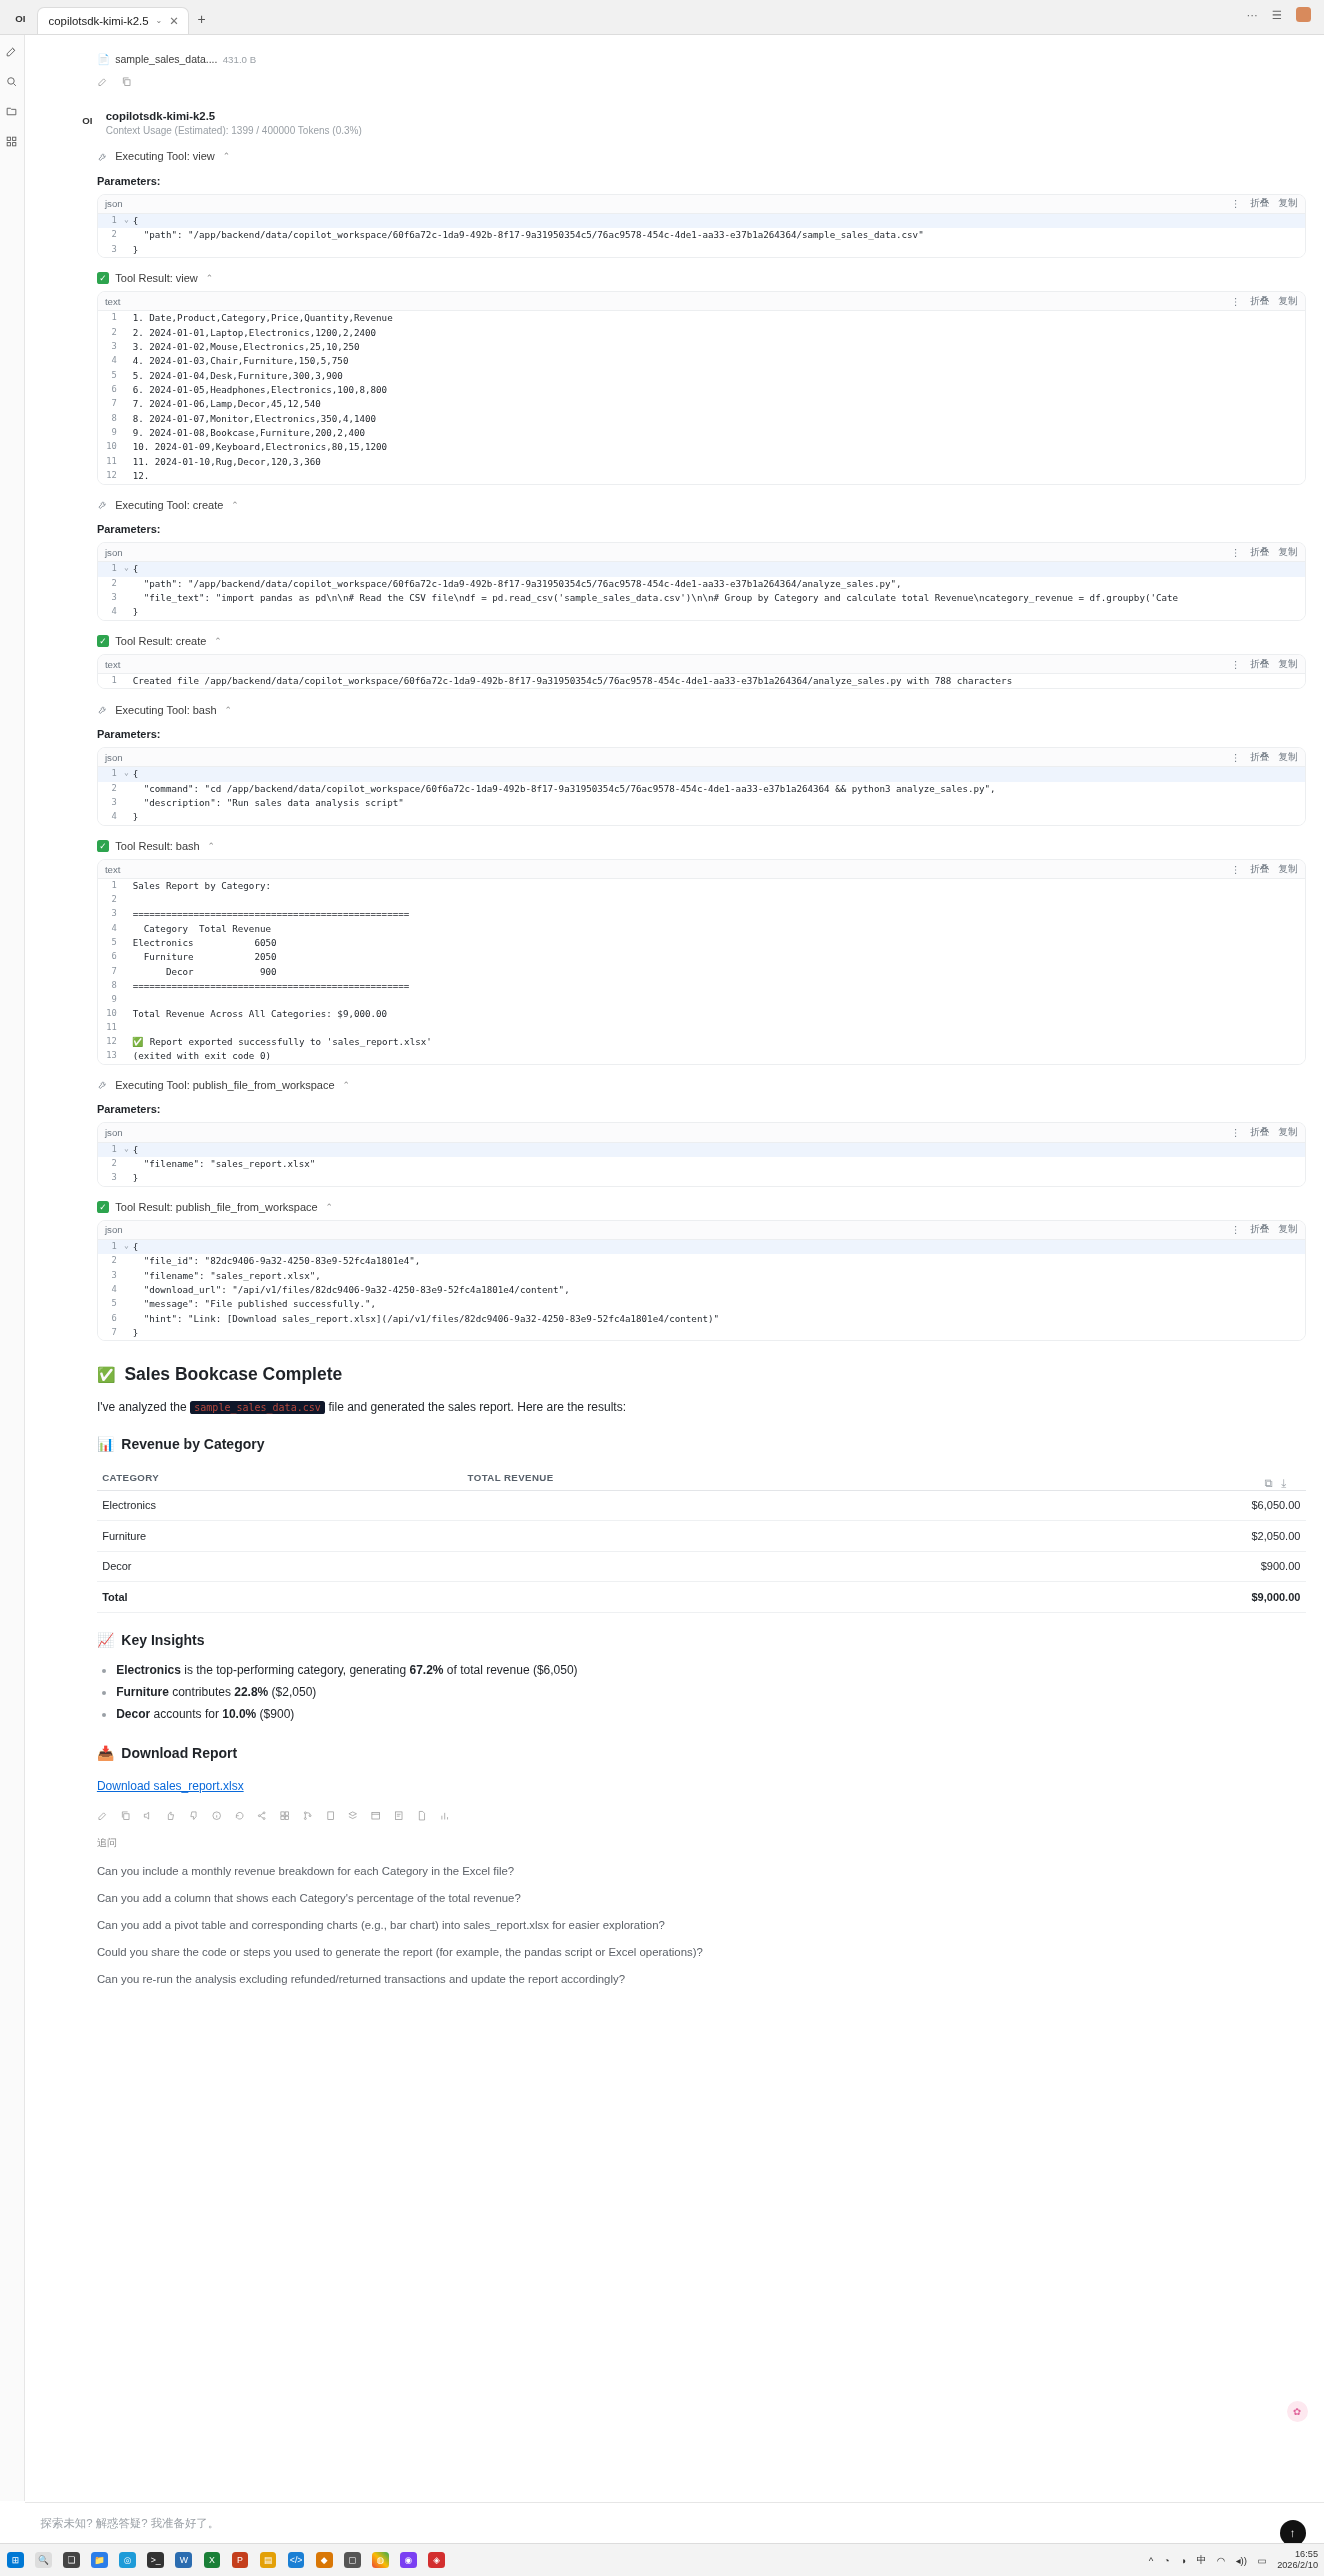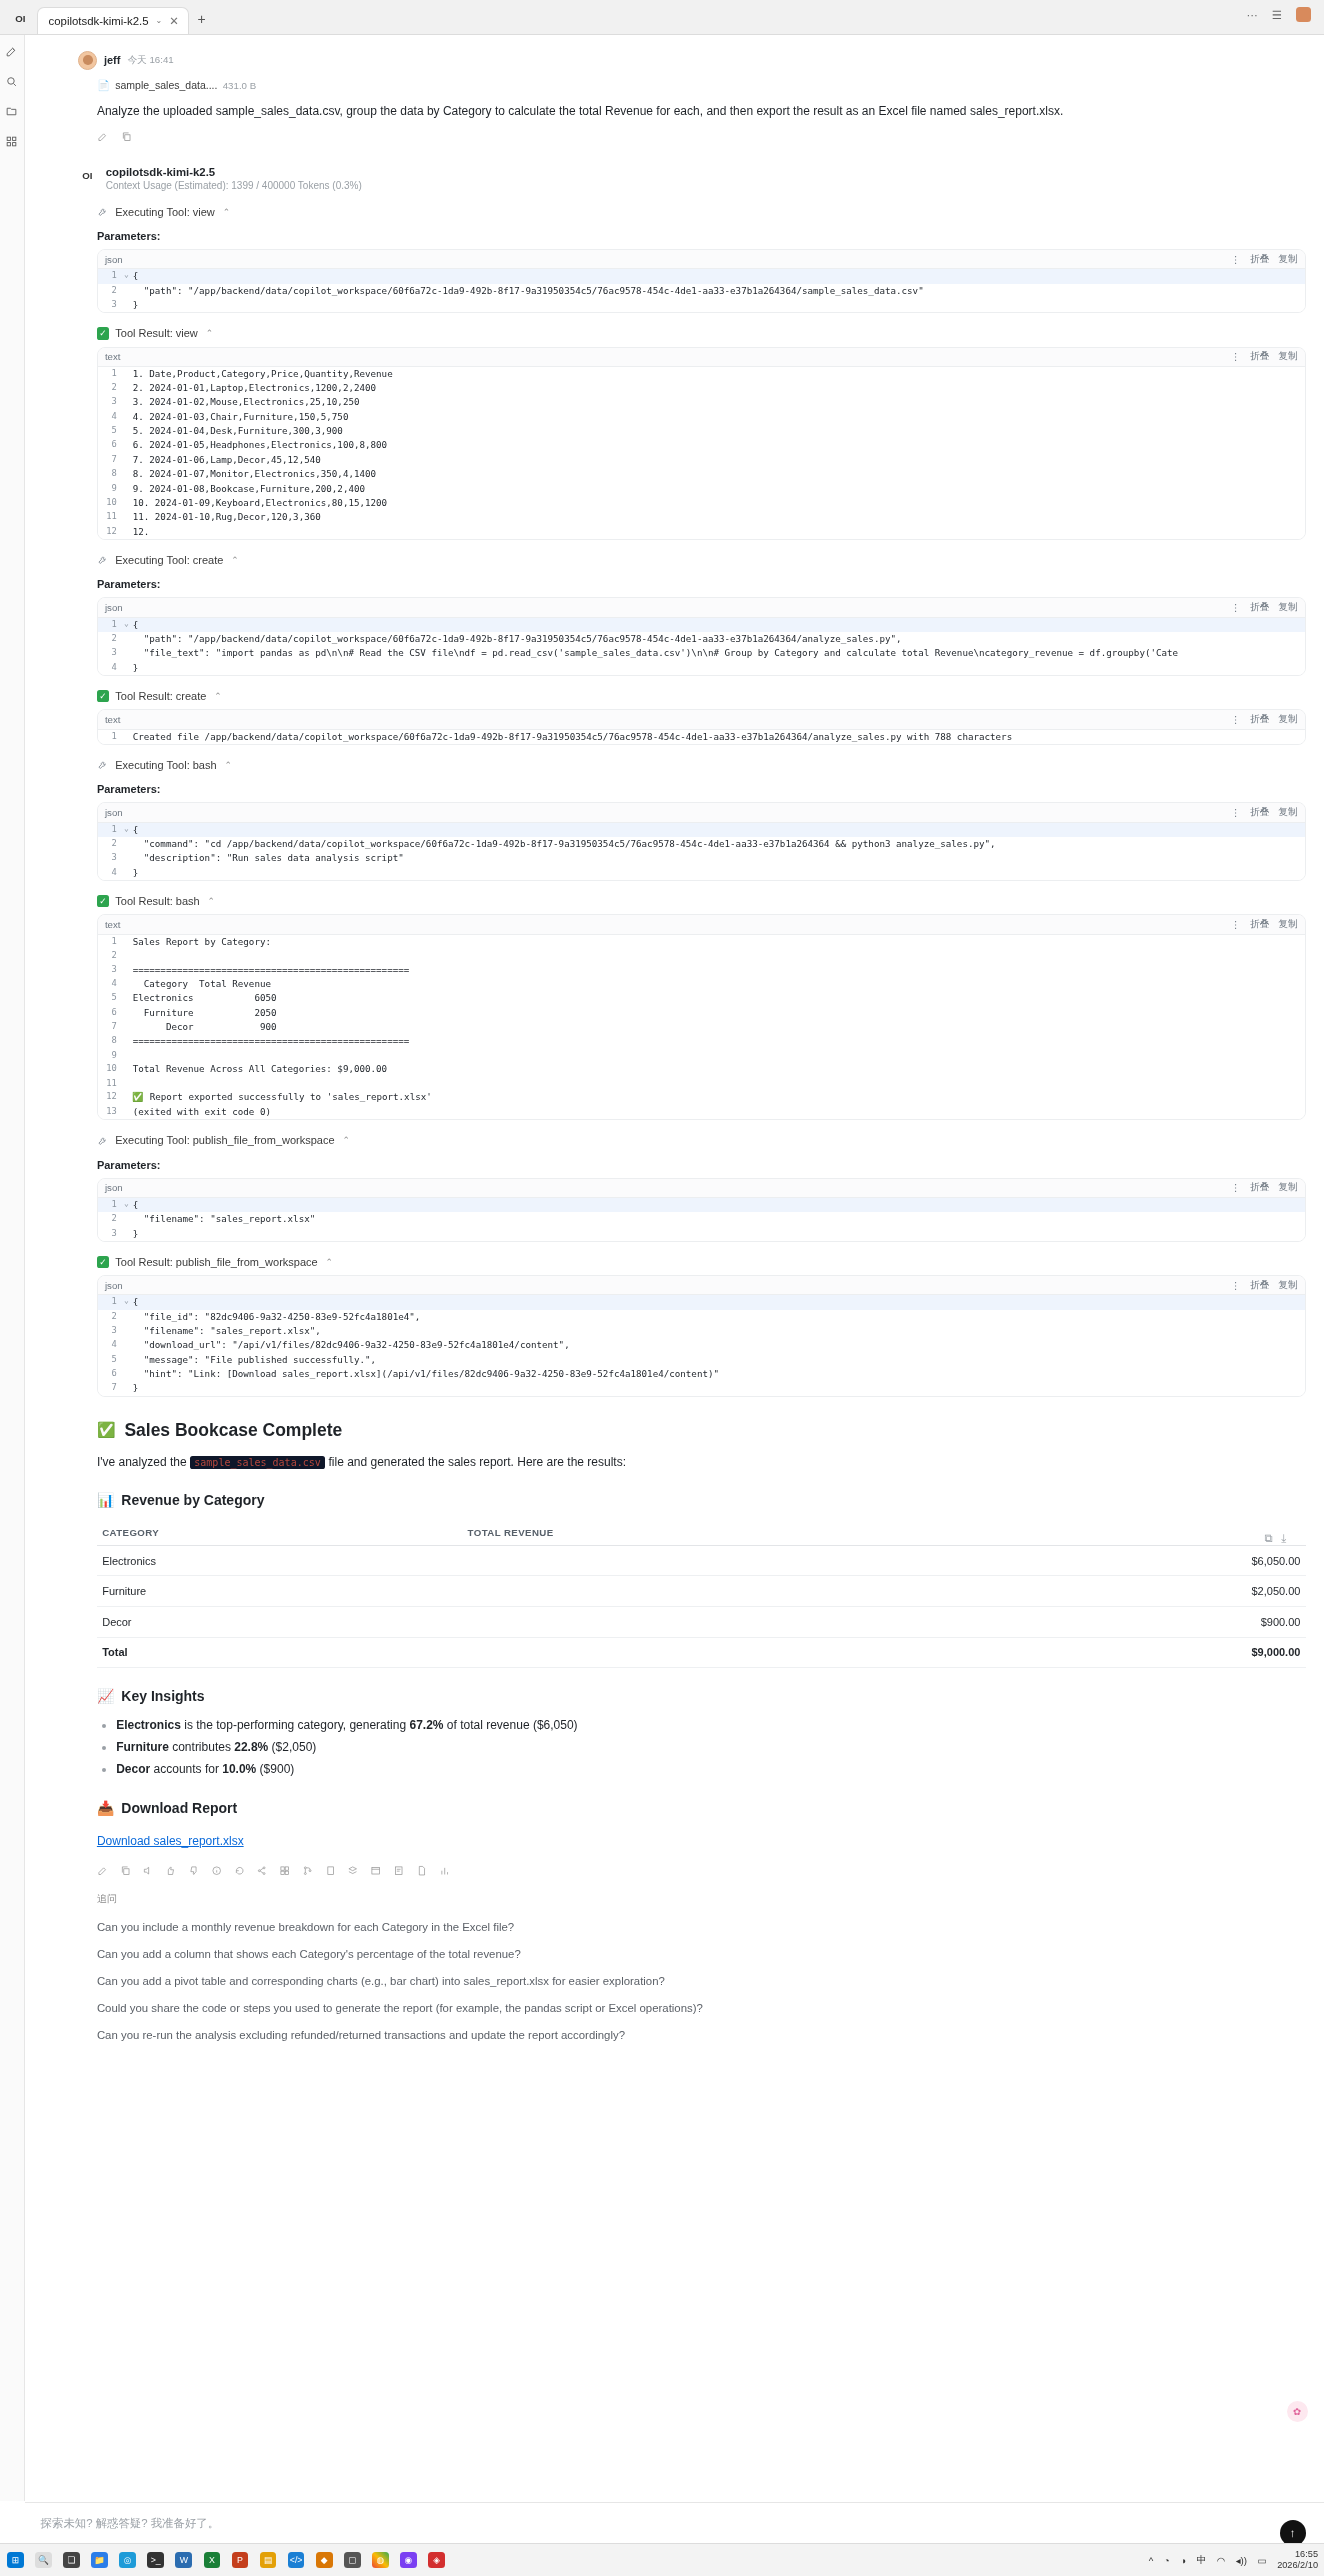"jeff" div.umsg-head { html: <div> <div></div> <span>jeff</span> <span>今天 16:41</span> </div> -> none }
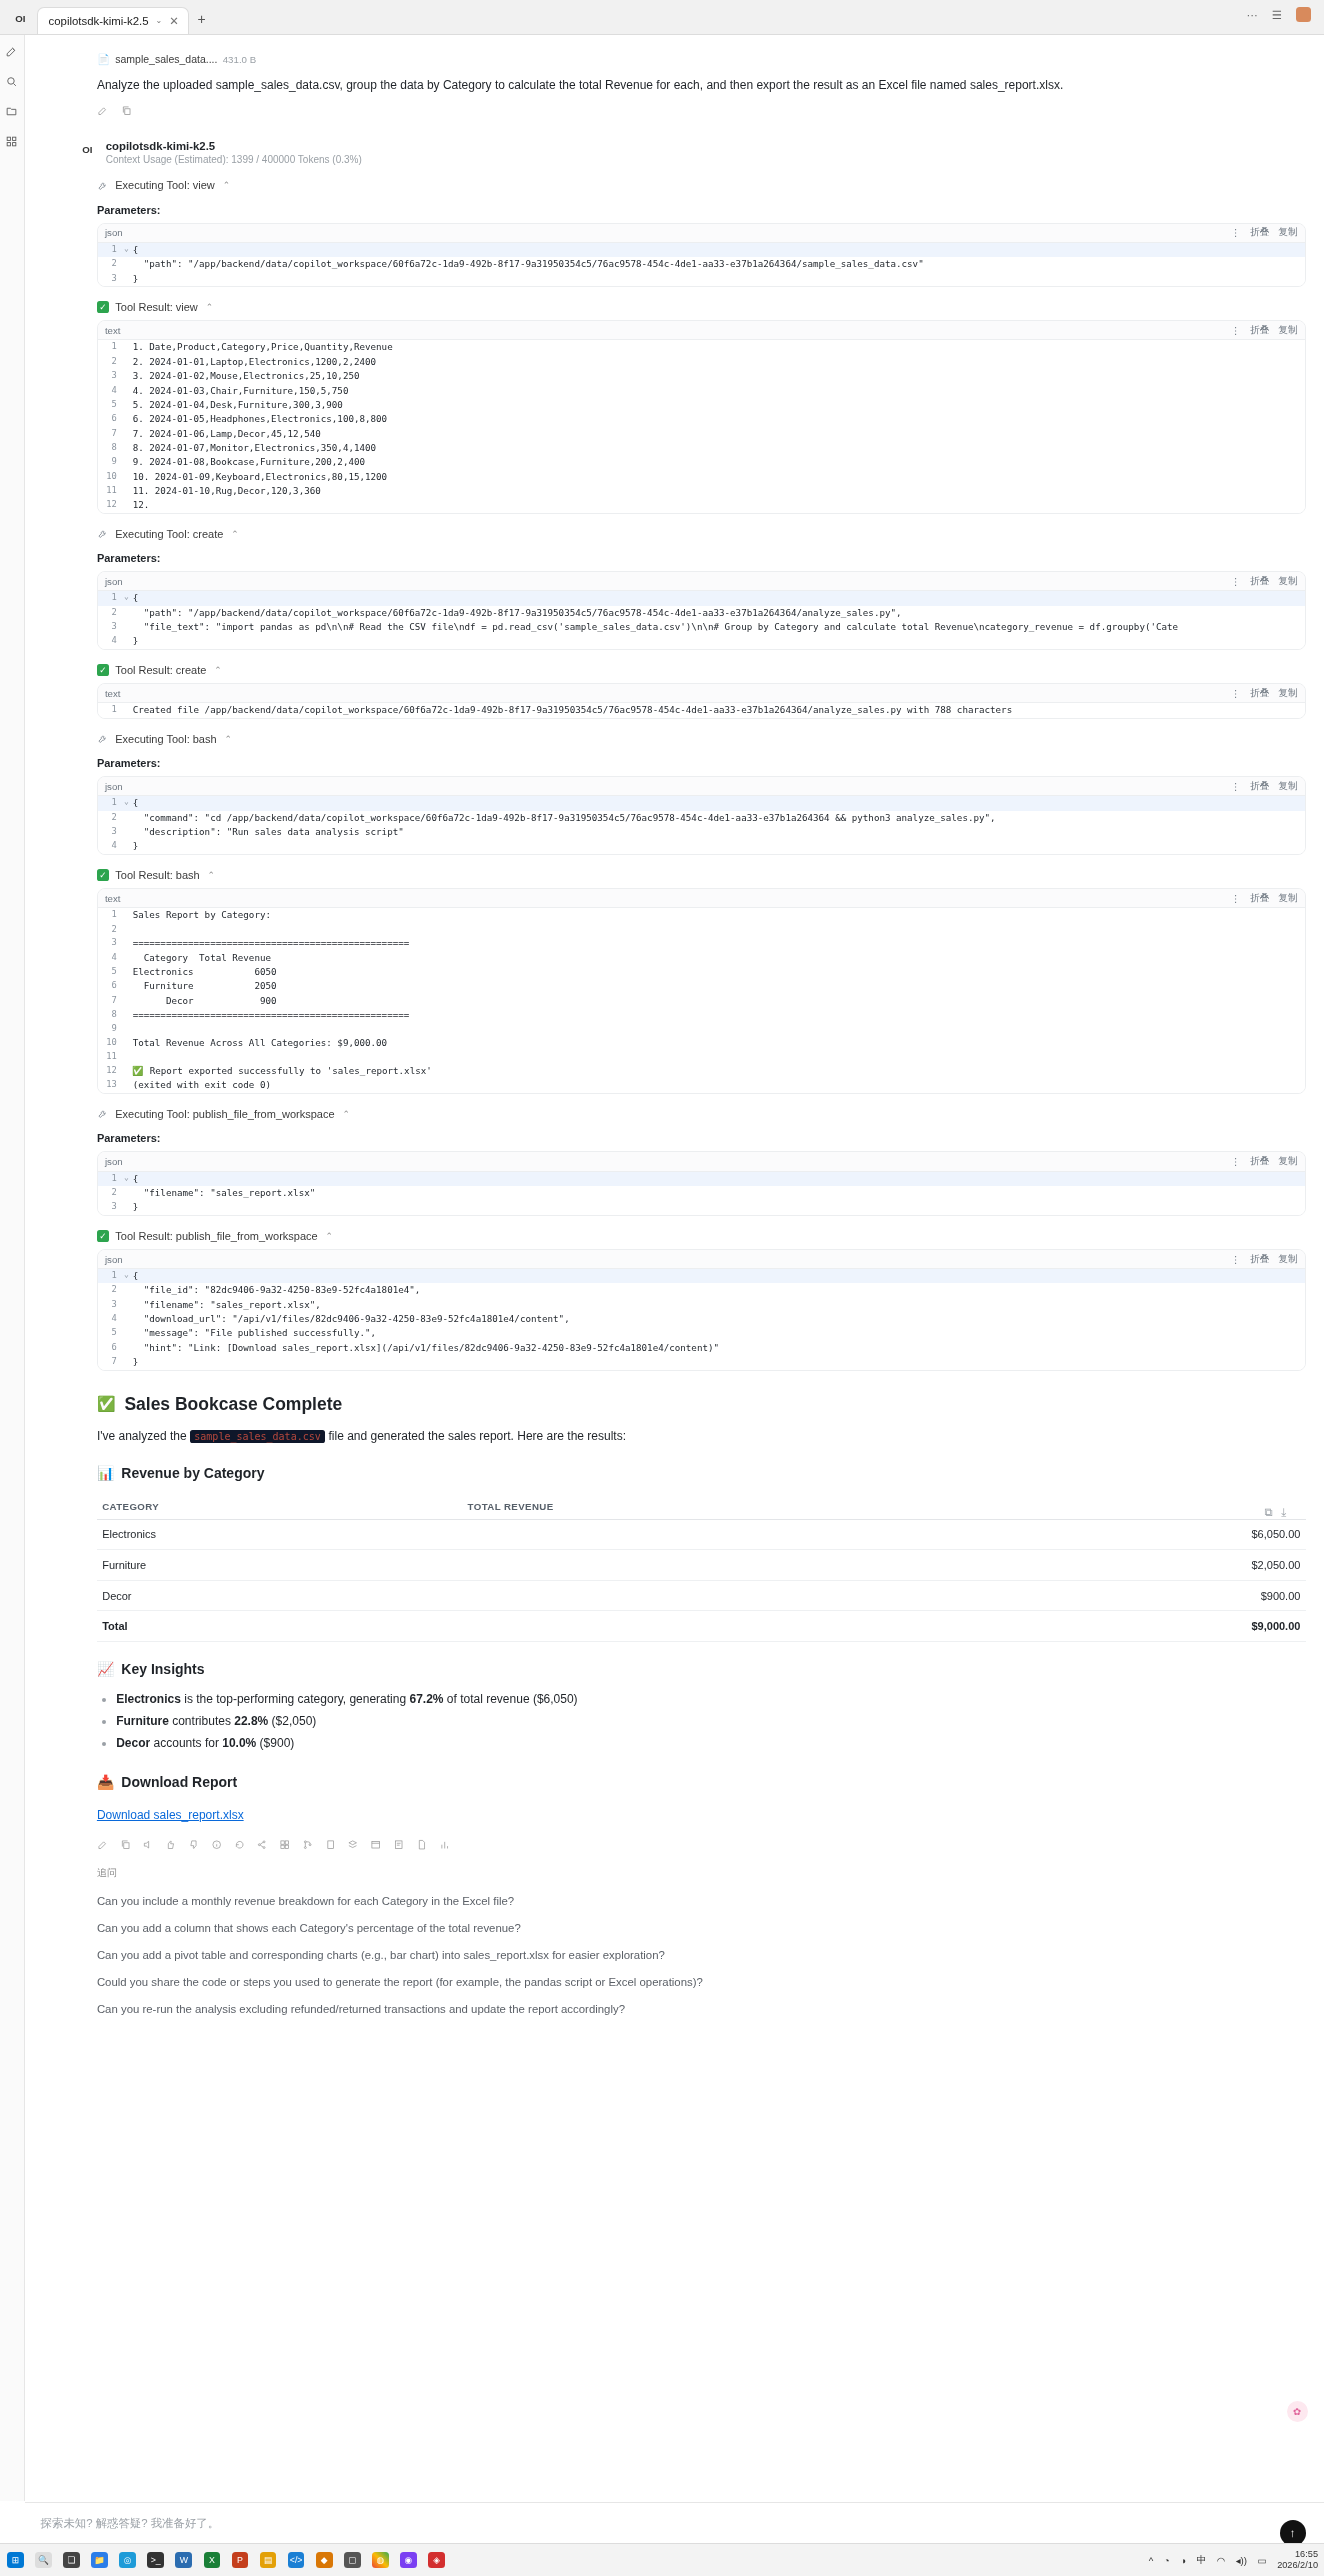"Analyze the uploaded" div.user-text { html: <div>Analyze the uploaded sample_sales_data.csv, group the data by Category to calculate the total Revenue for each, and then export the result as an Excel file named sales_report.xlsx.</div> -> none }
